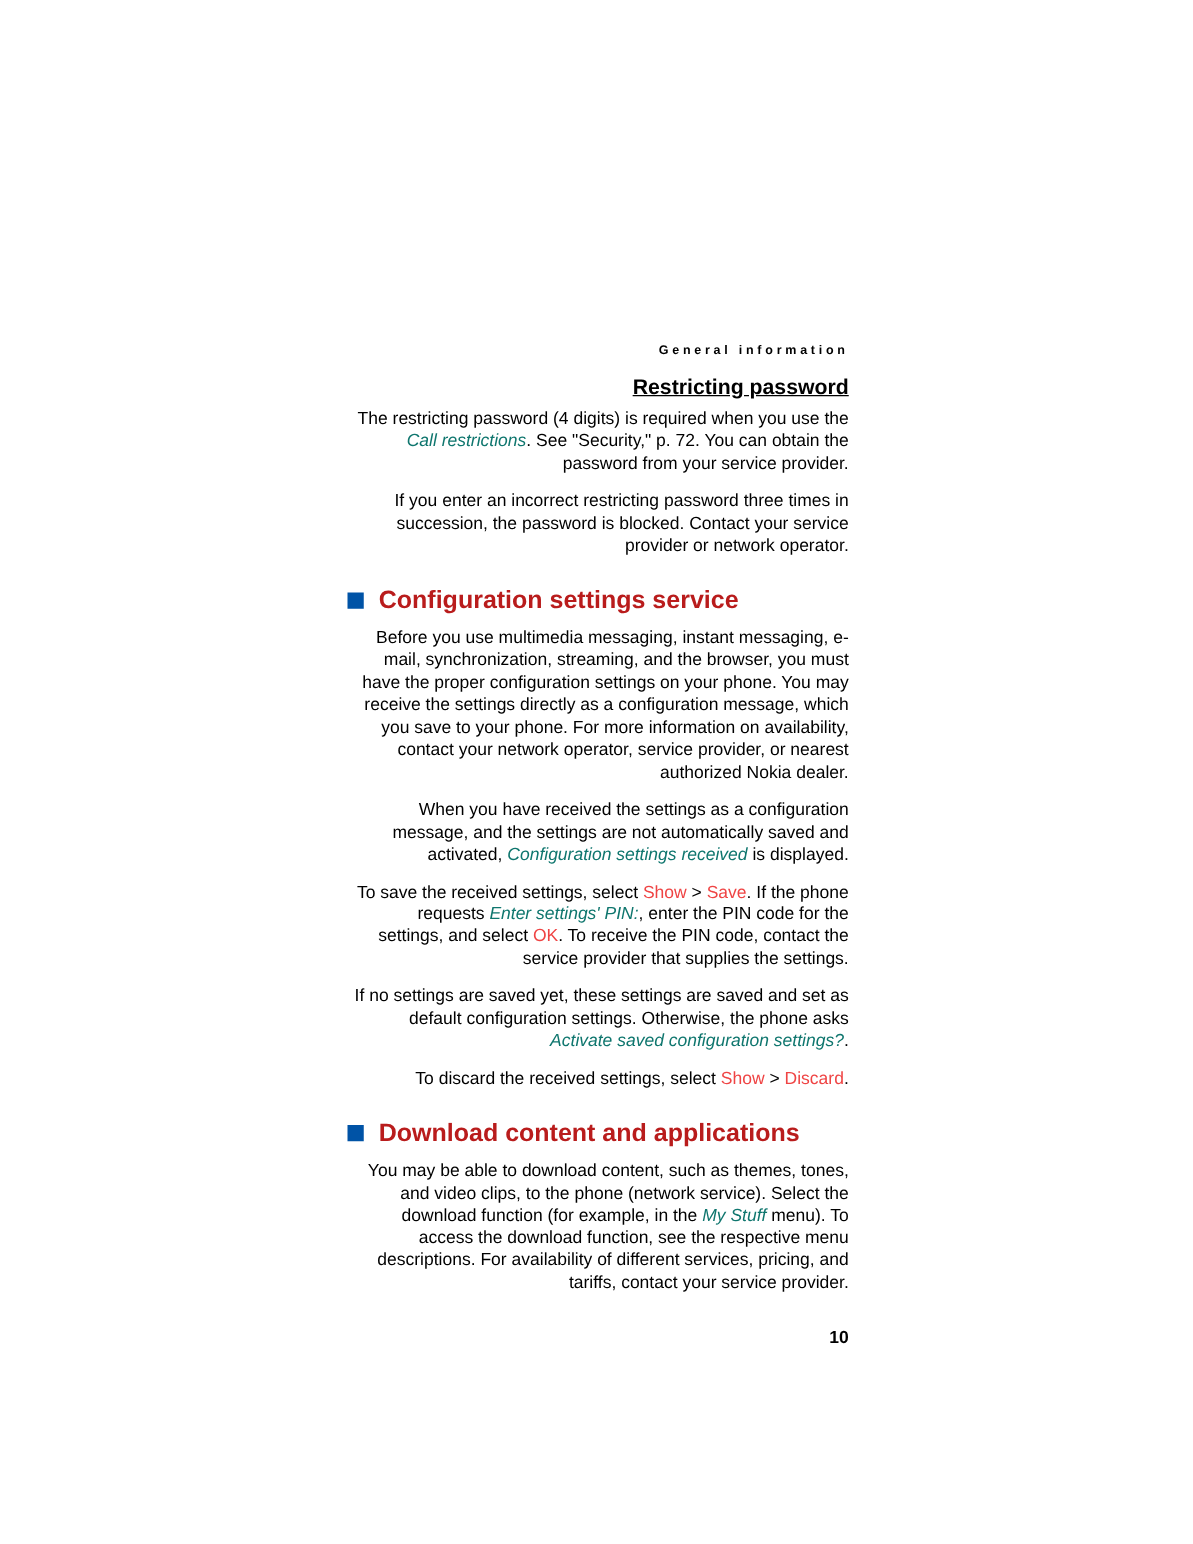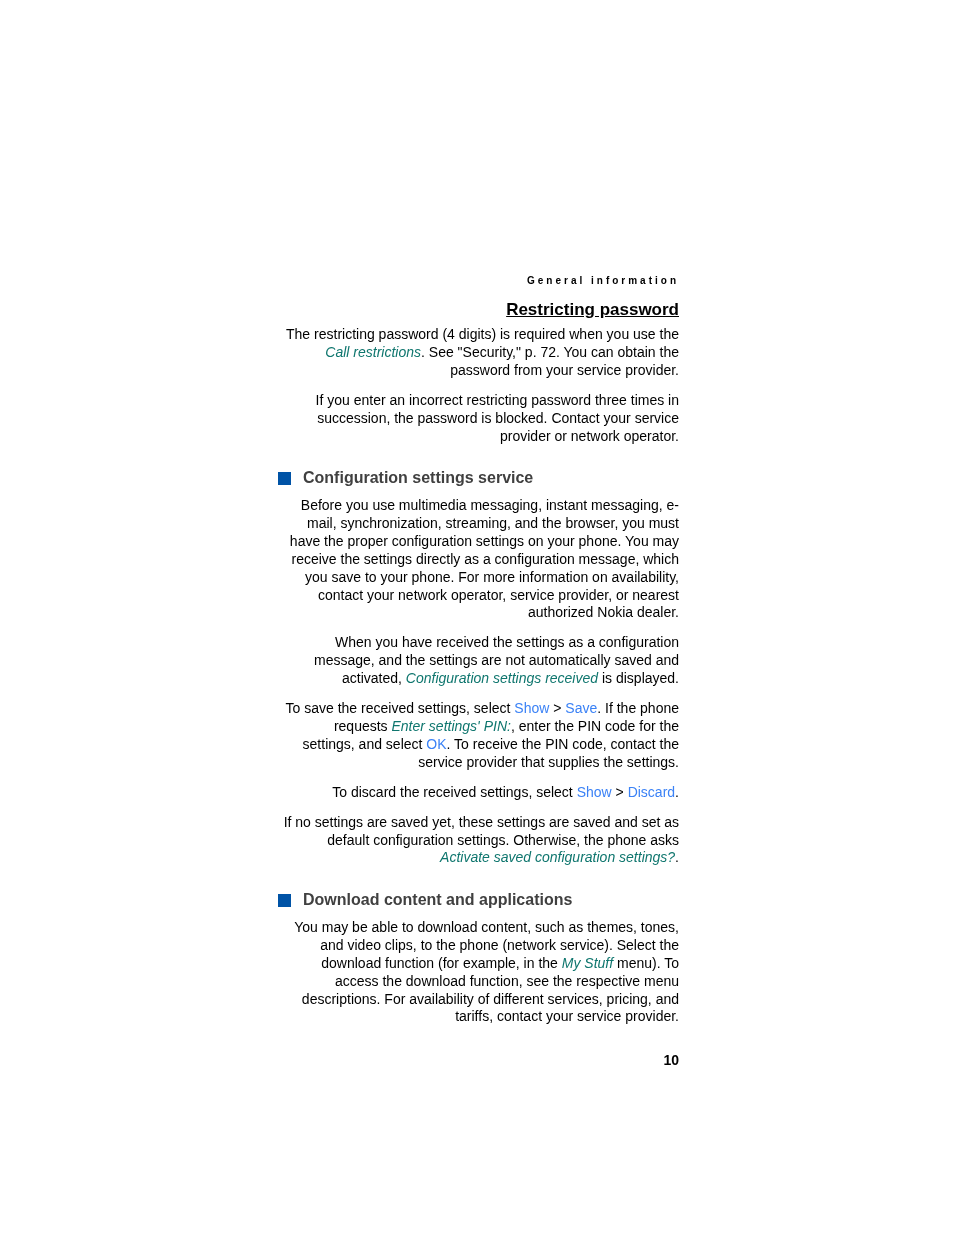"Configuration settings service" .section-heading .title { color: #404040 -> #b91c1c; font-size: 16px -> 20px }
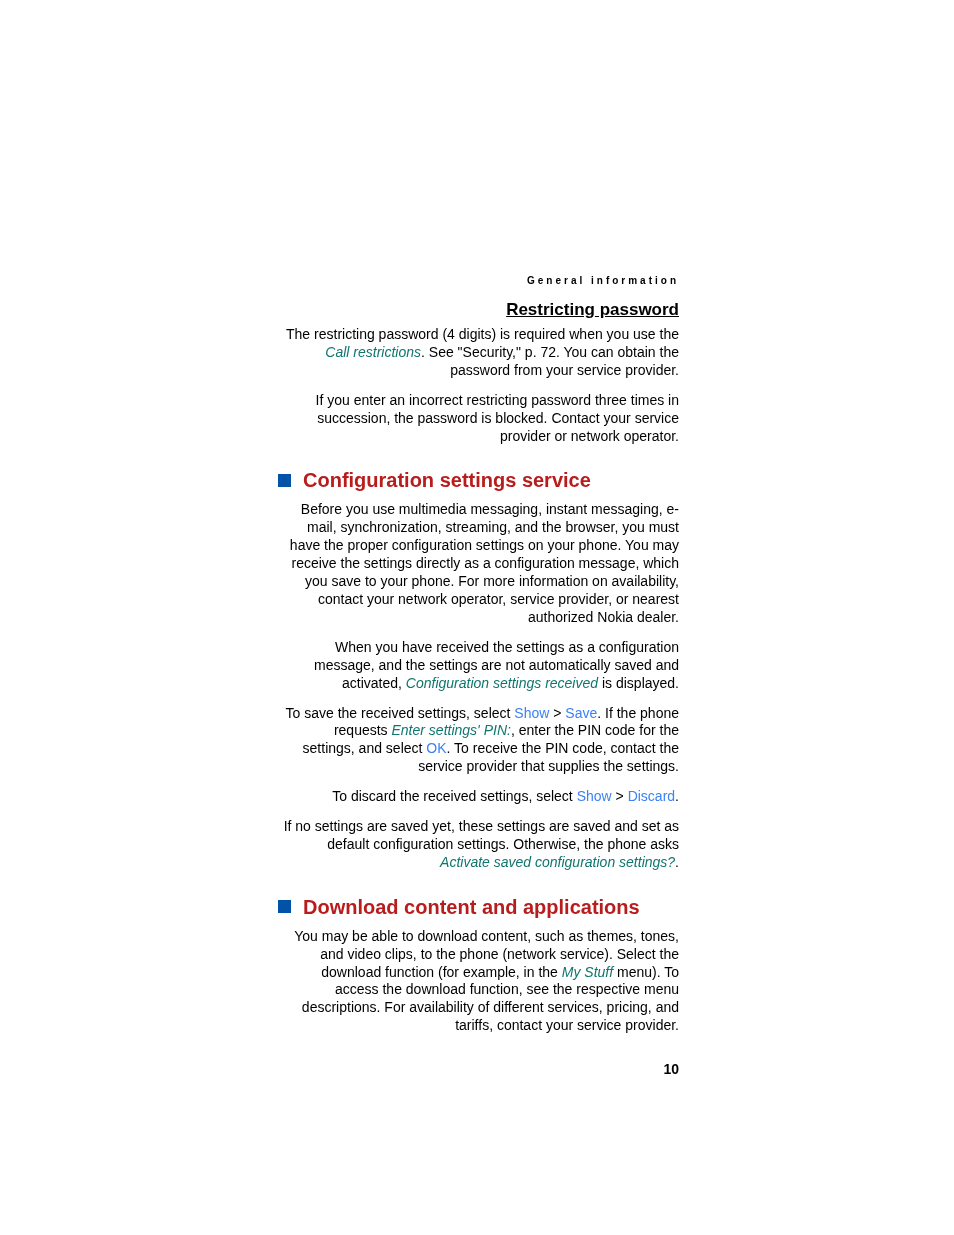"Show" .ui-action { color: #3b82f6 -> #ef4444 }
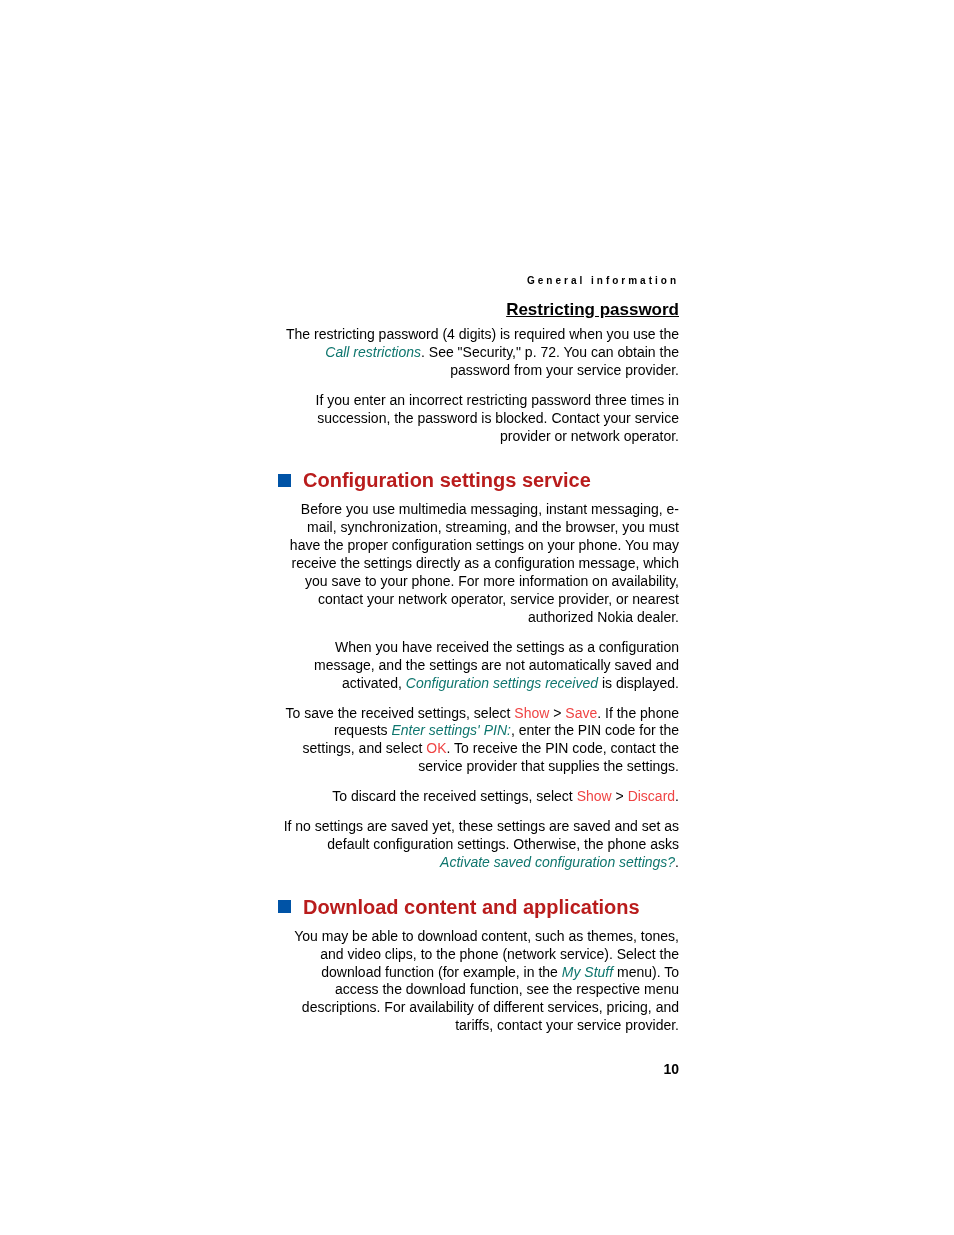"To discard the received settings," div.para { order: before "If no settings are saved" -> after "If no settings are saved" }
